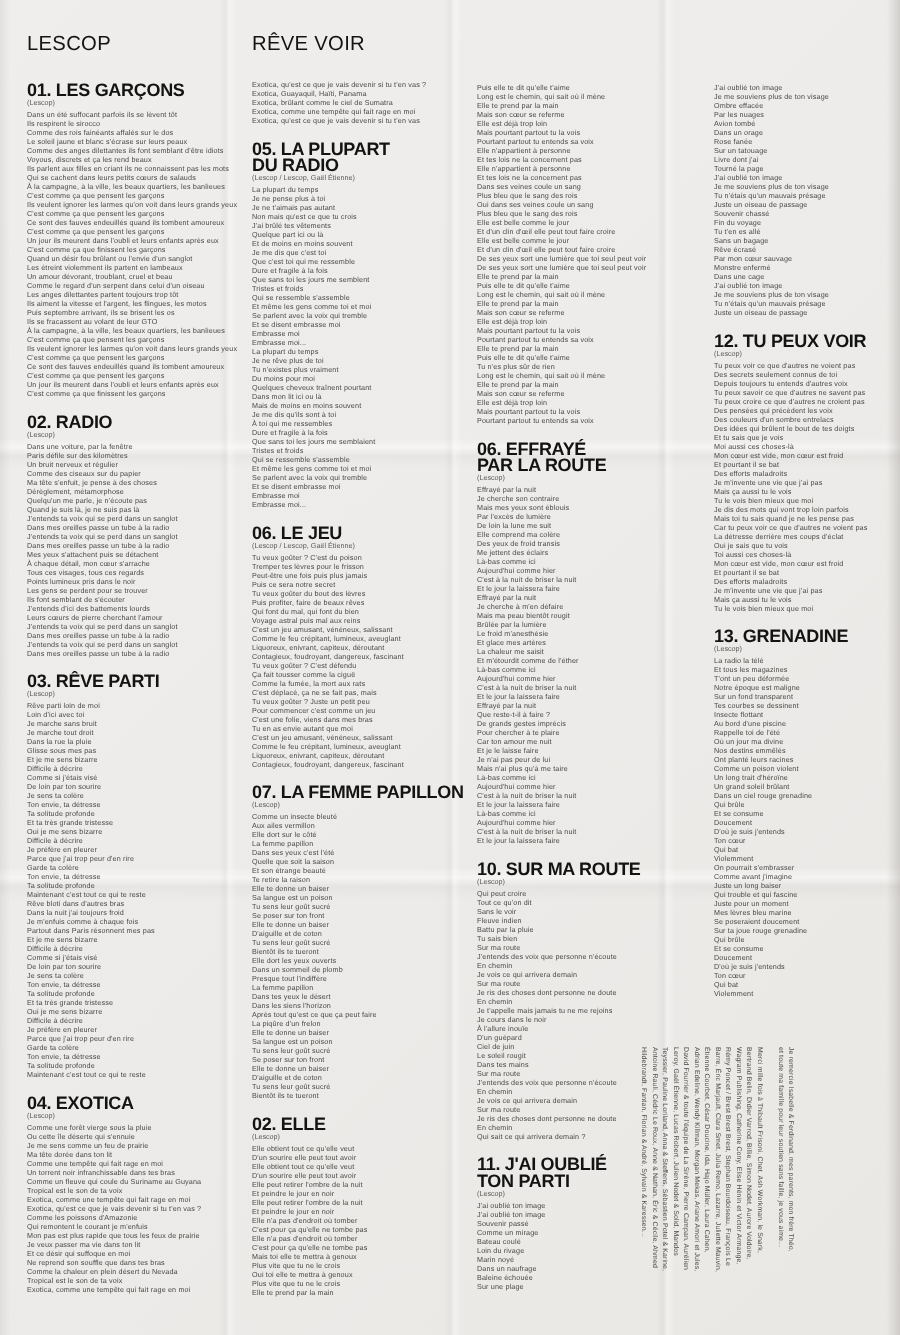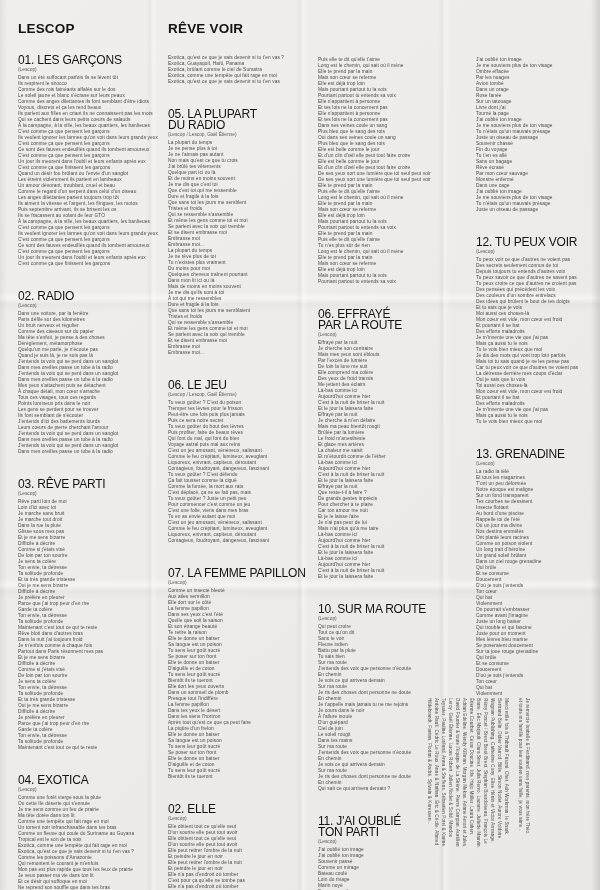"LESCOP" .col-header { font-weight: bold -> normal }
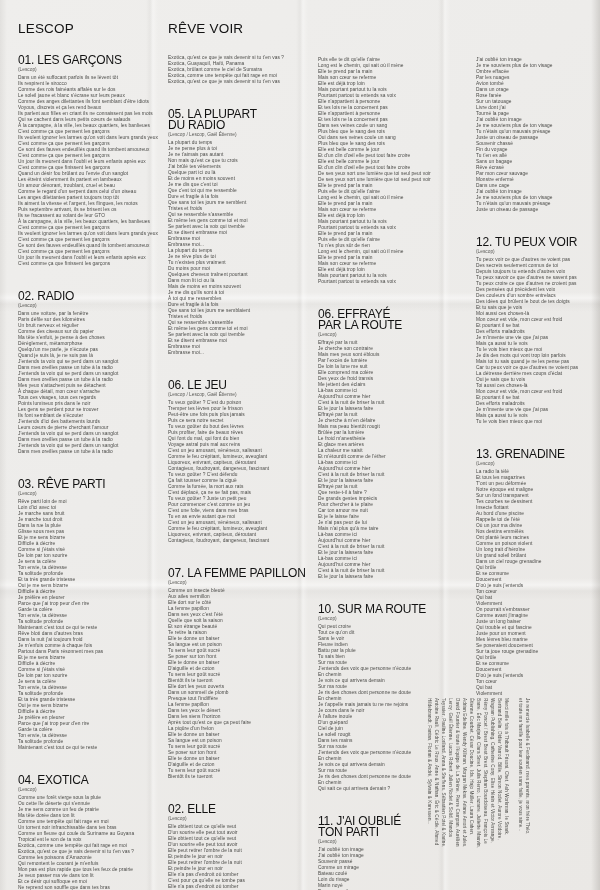"01. LES GARÇONS" .song-title { font-weight: normal -> bold }
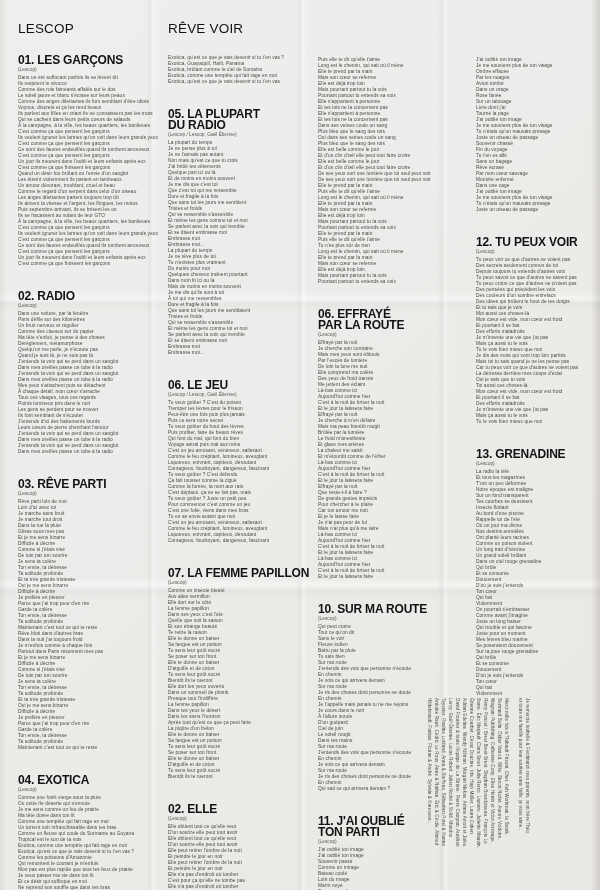"05. LA PLUPART" .song { margin-top: 24px -> 9px }
